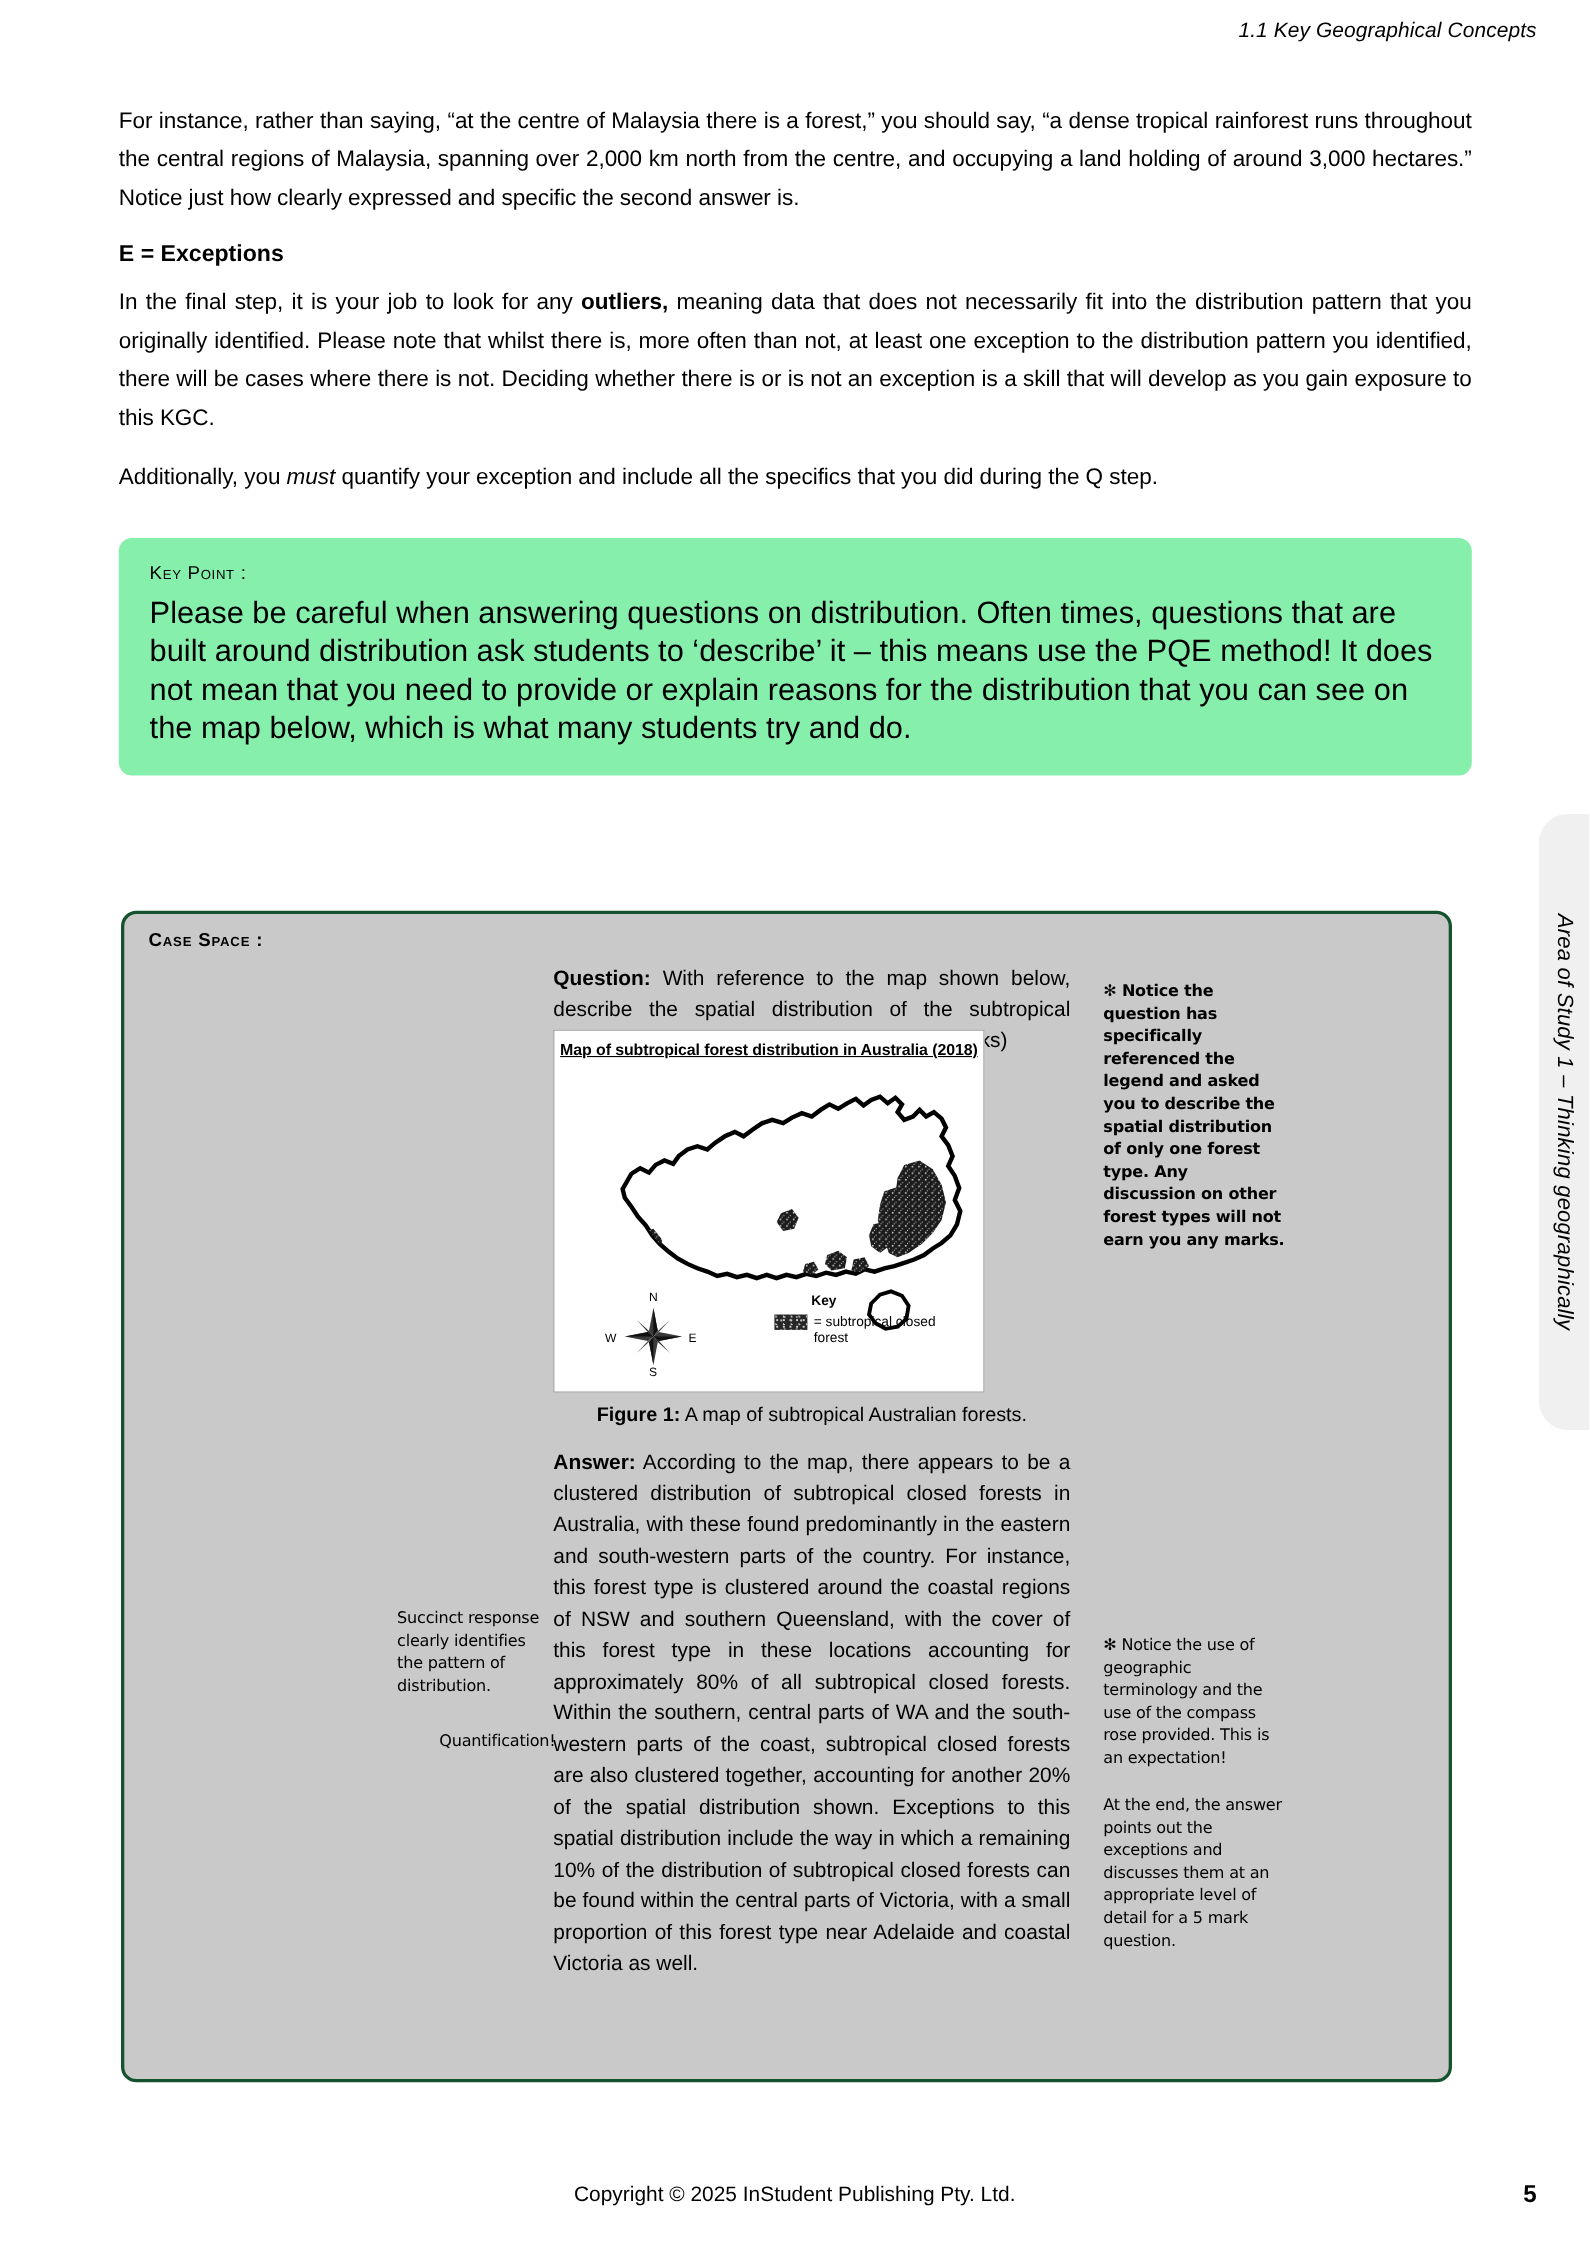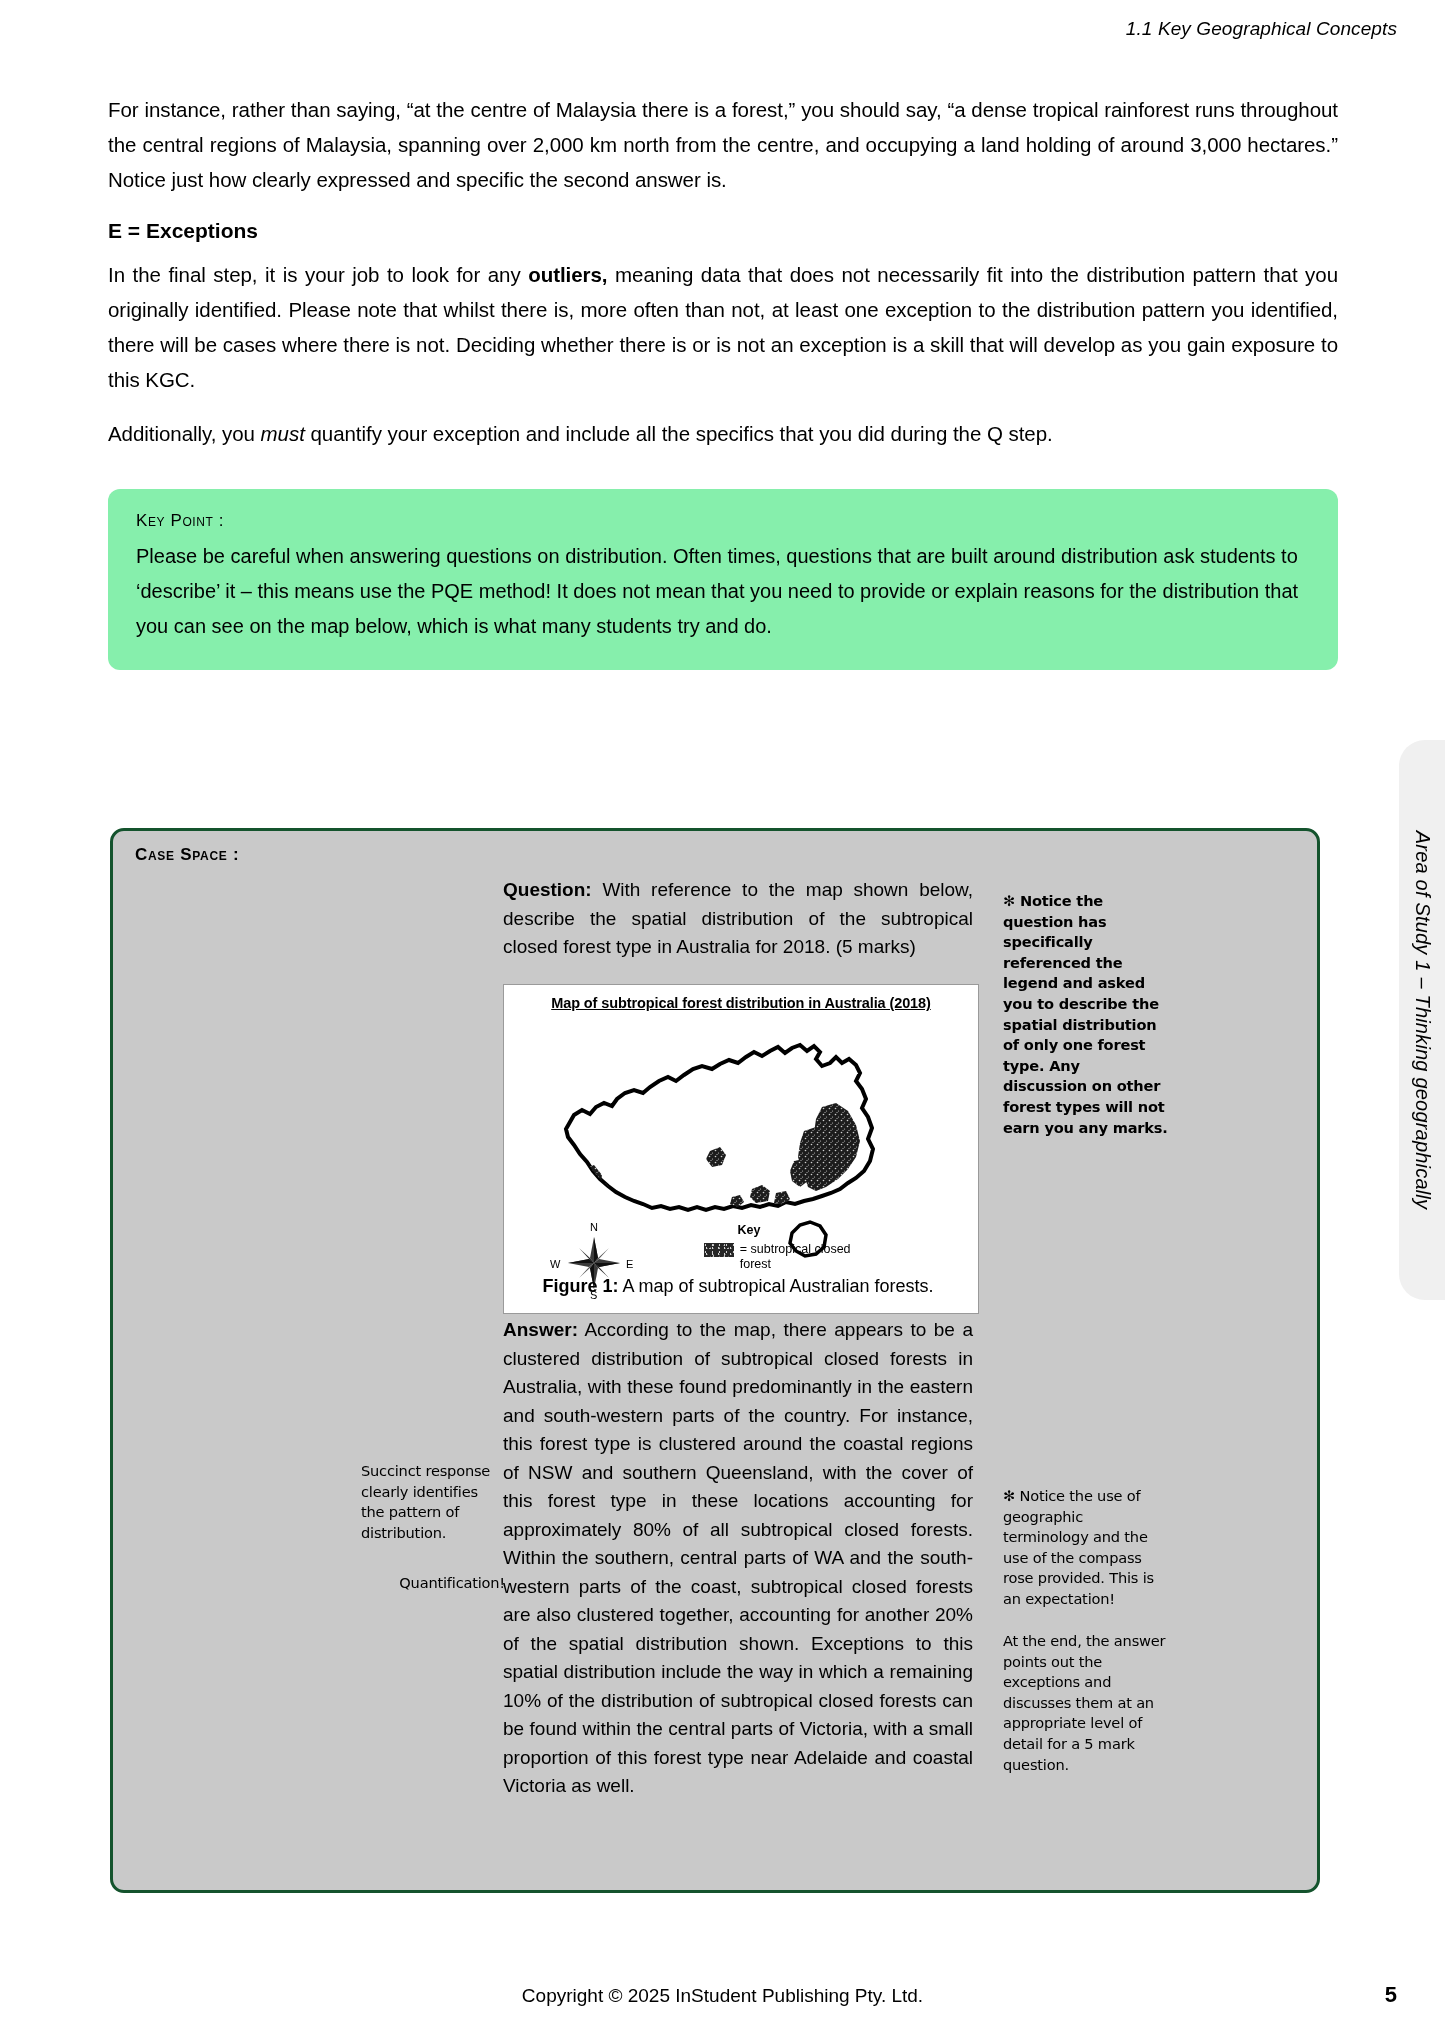"Please be careful when answering" .kp-body { font-size: 20px -> 28px }
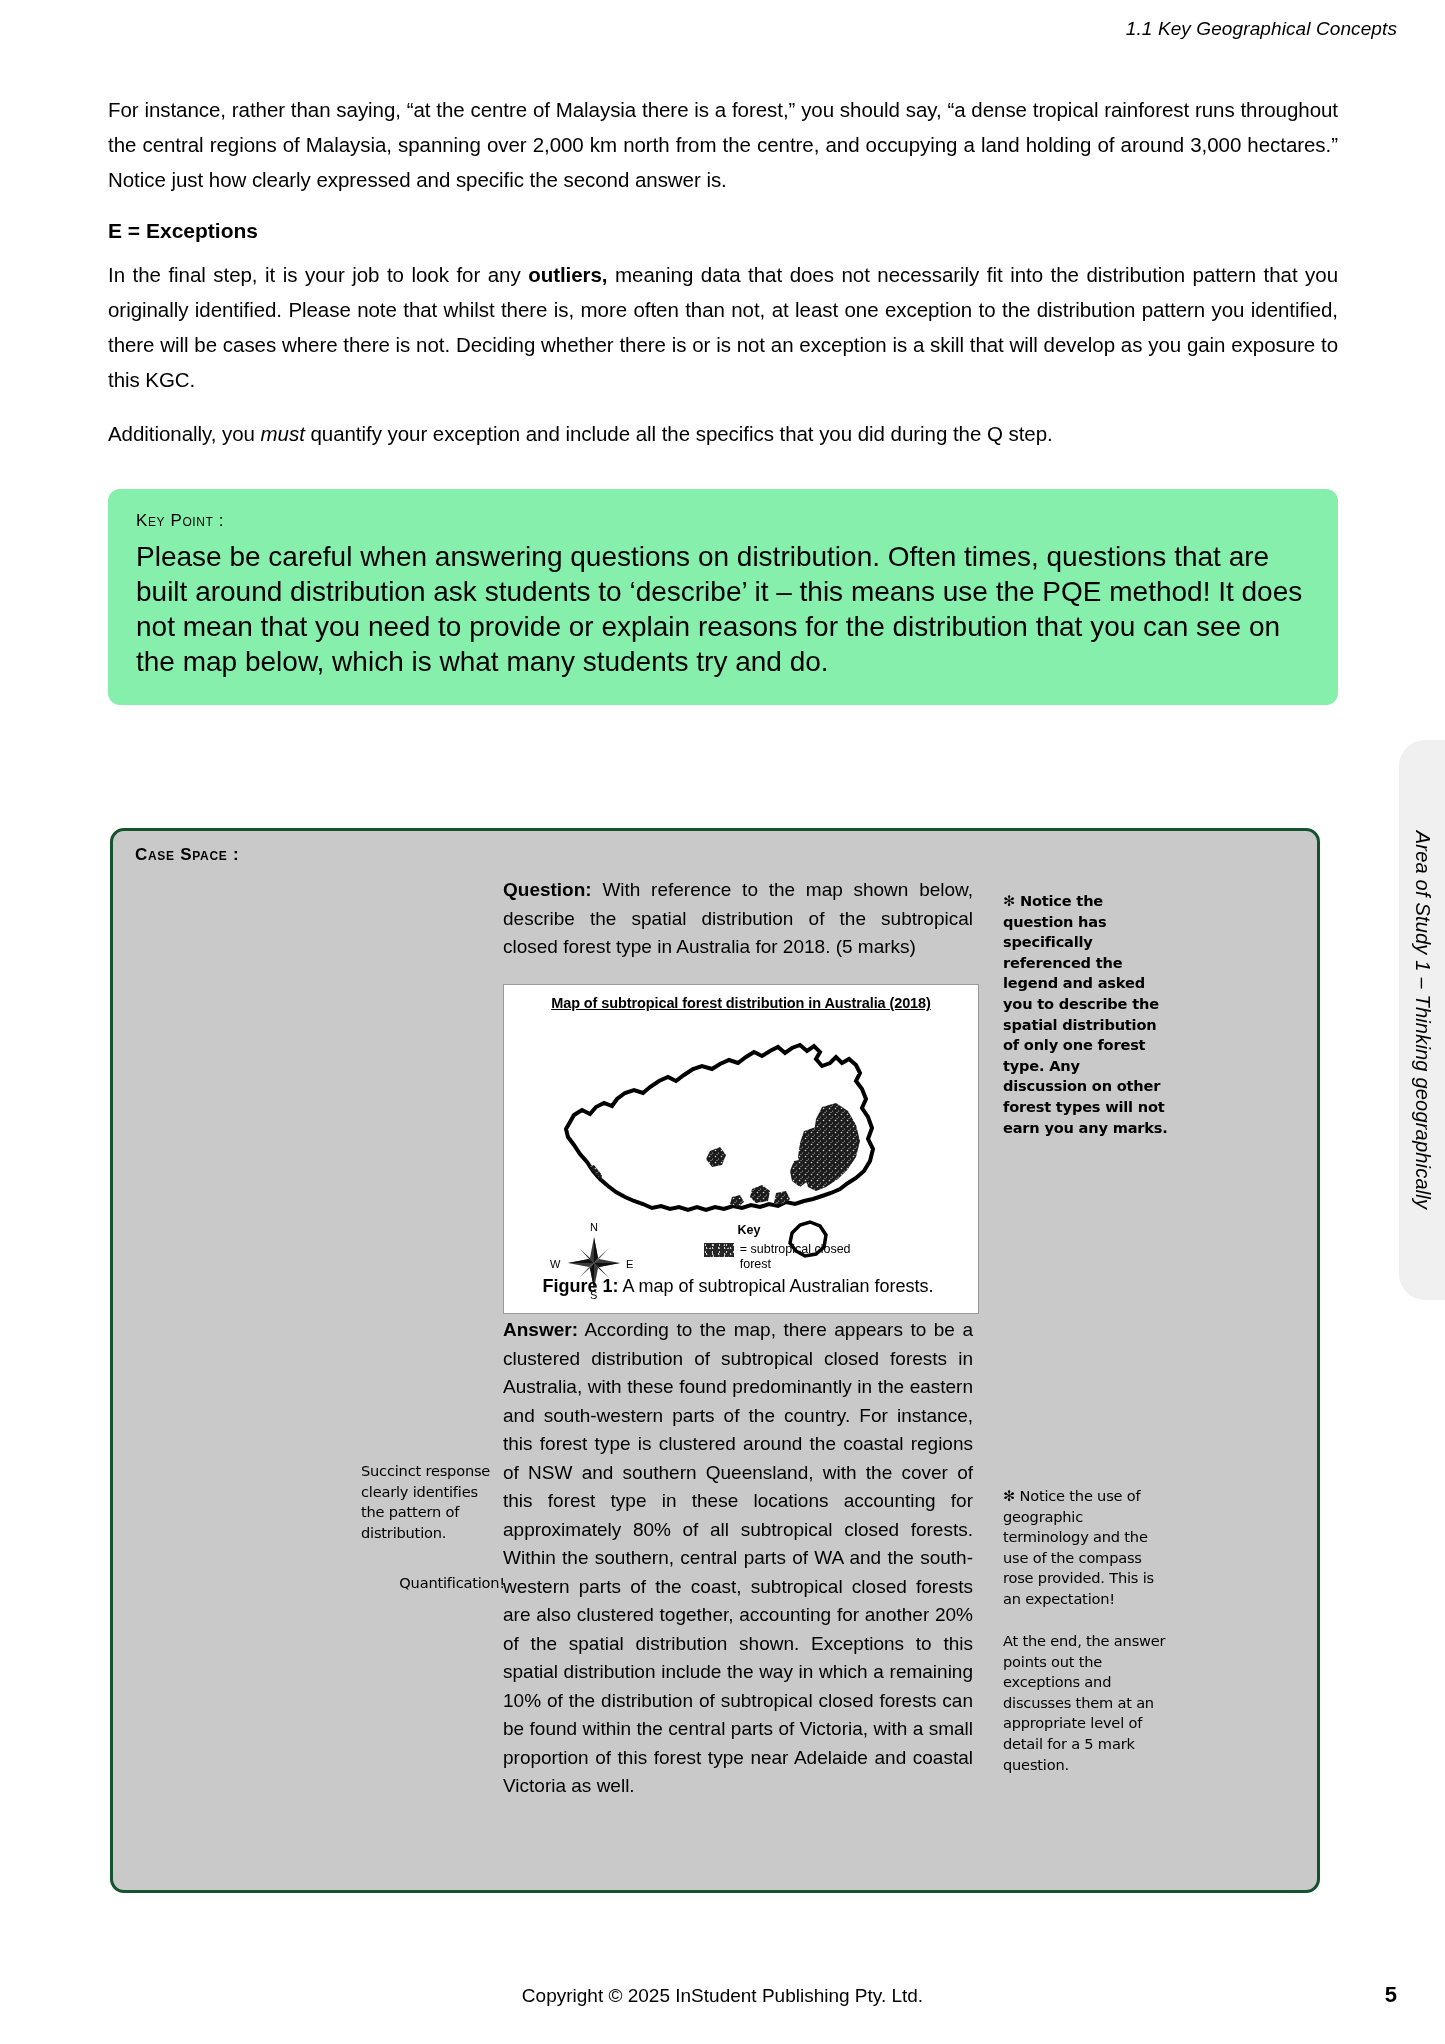"Map of subtropical forest distribution" .map-frame { margin-top: 48px -> none; width: 476px -> 392px }
